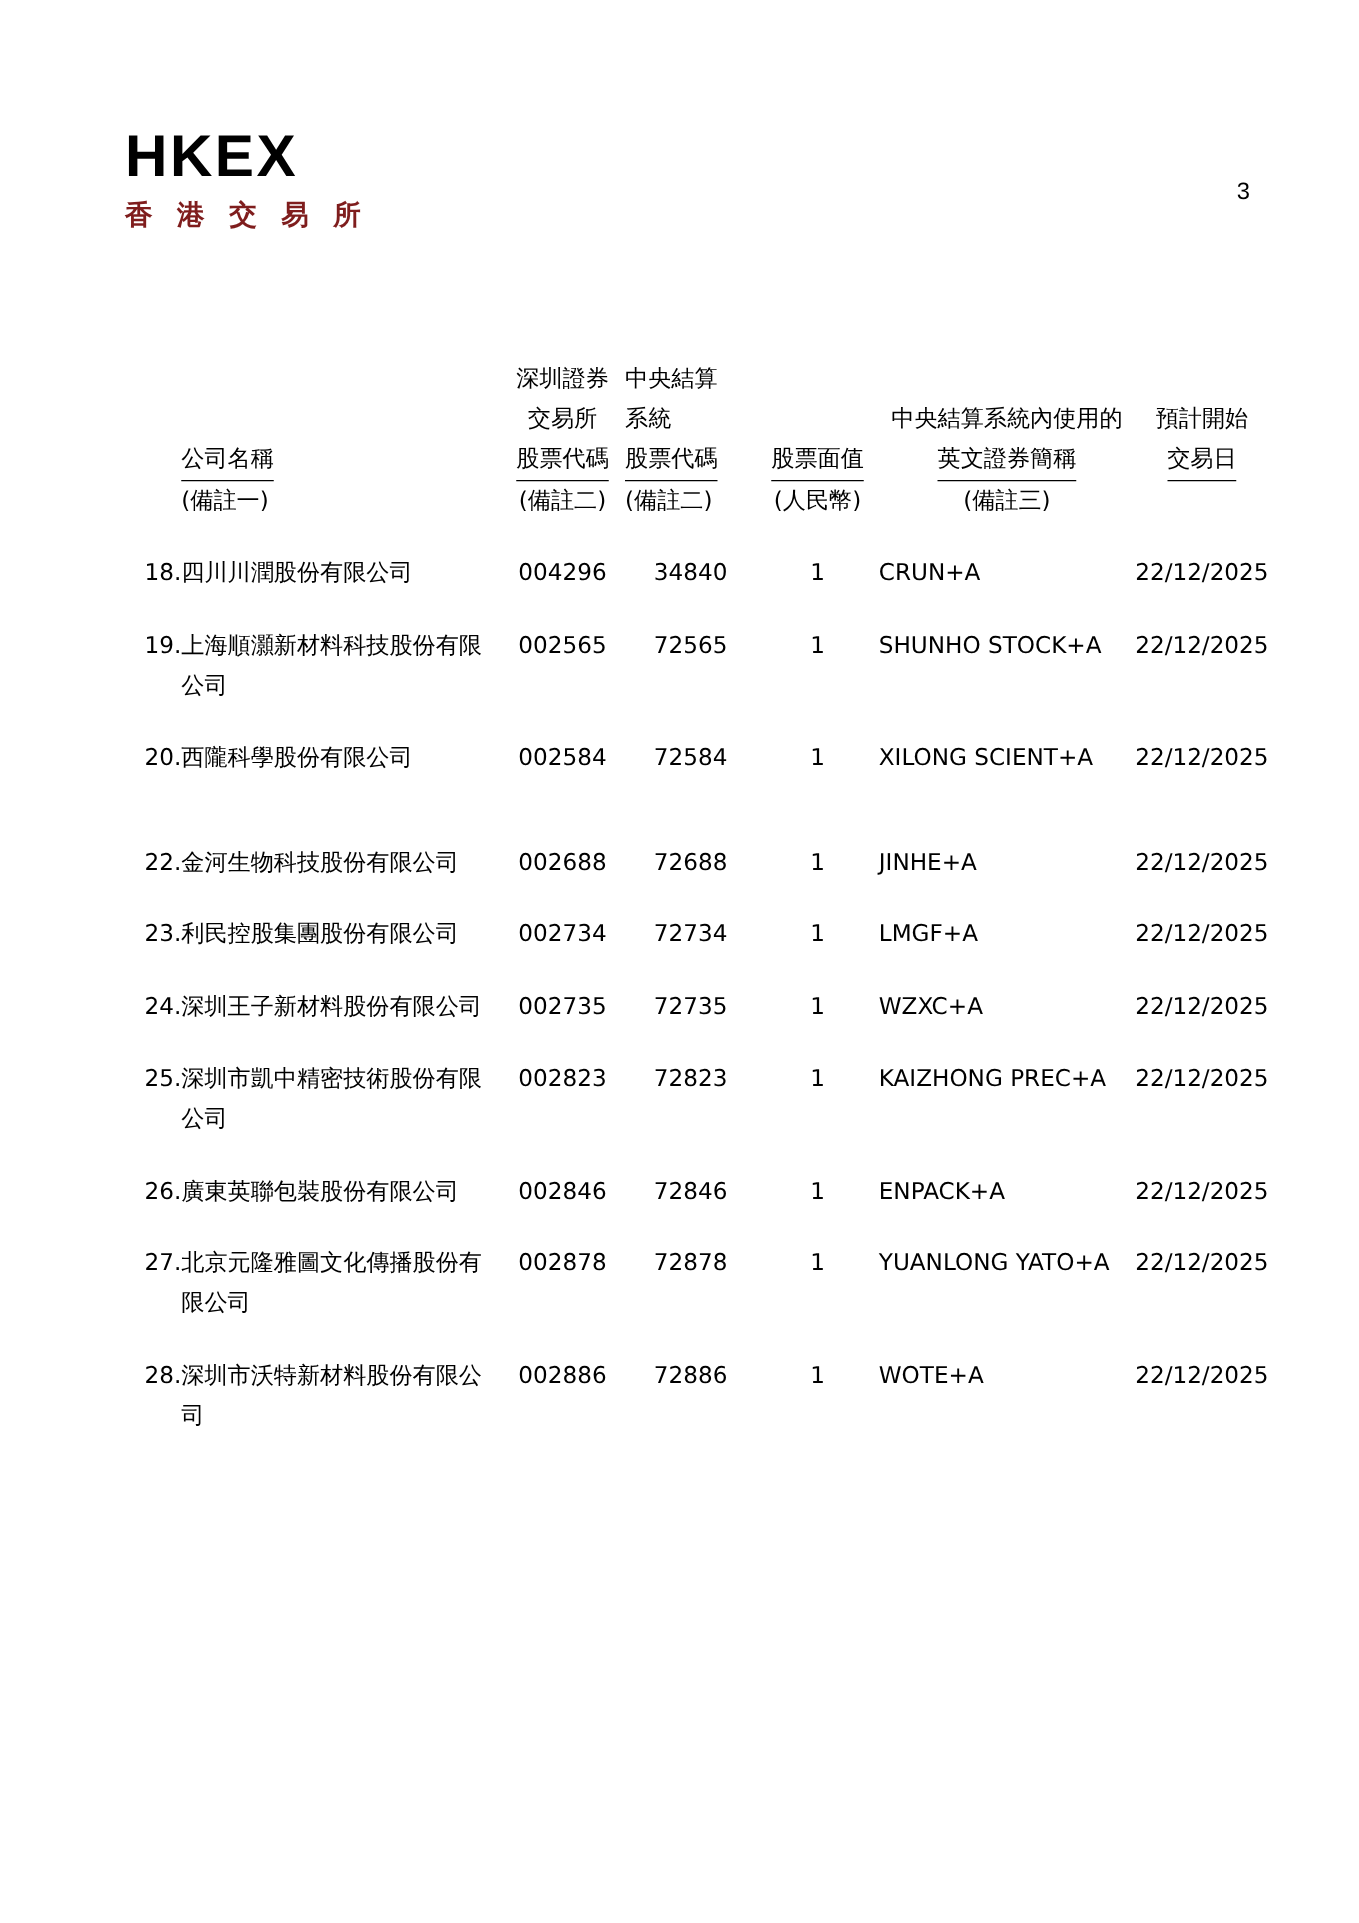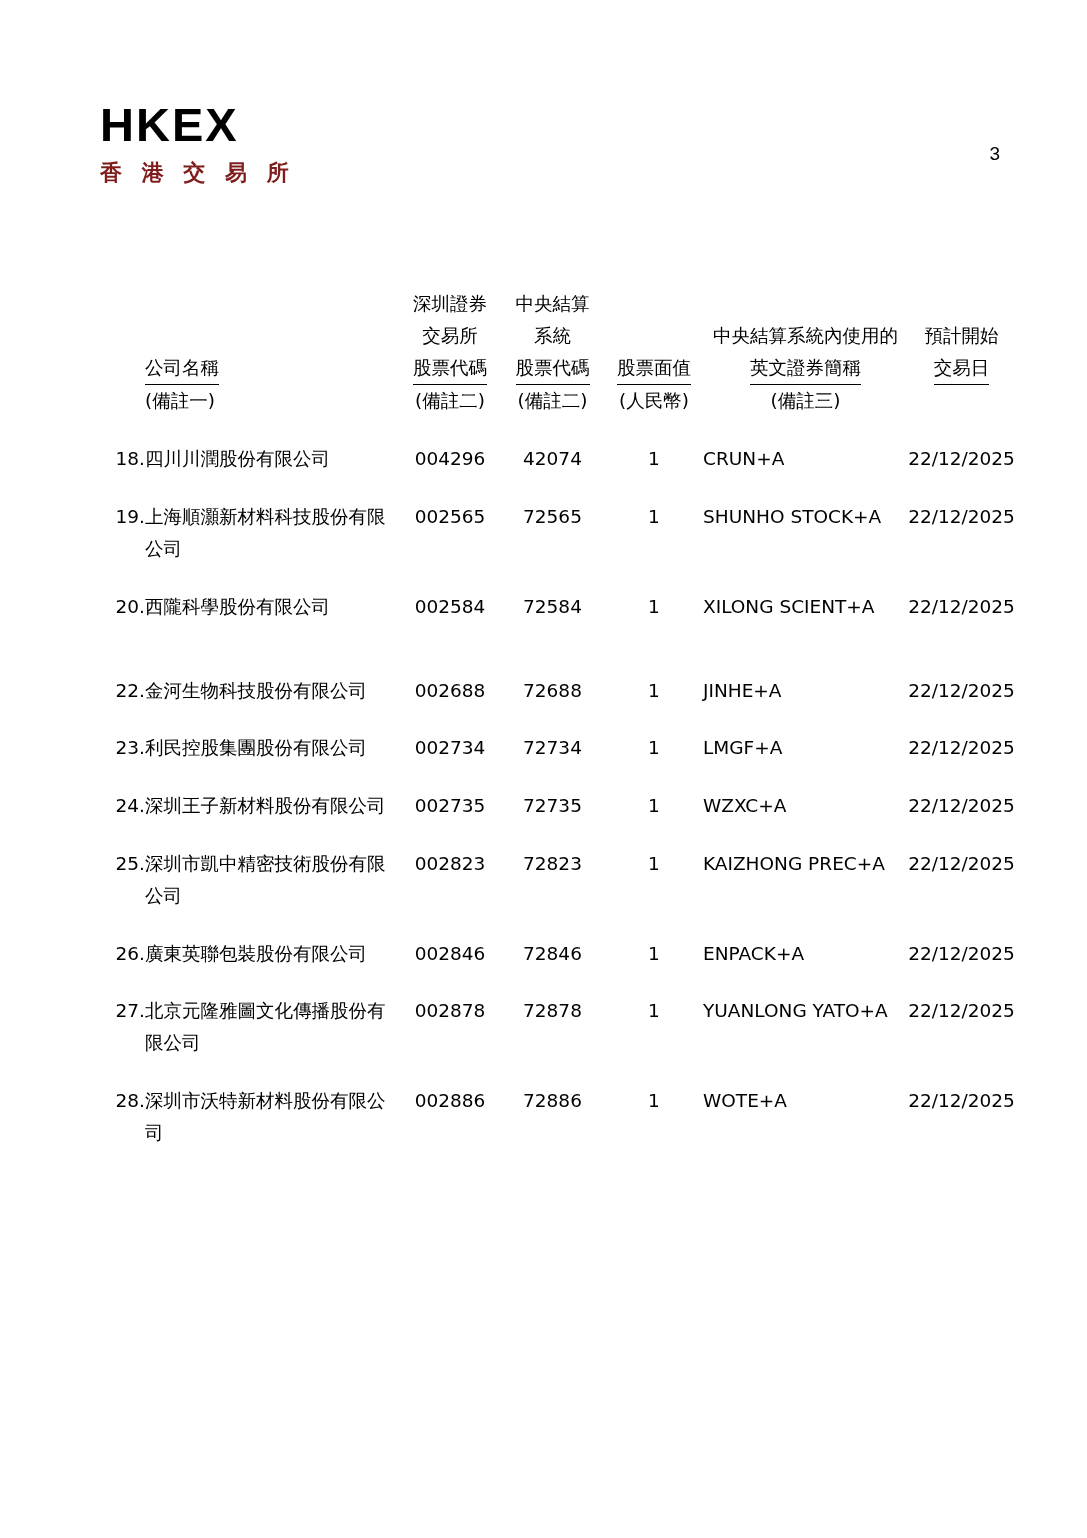"中央結算" thead th.th-ccass { text-align: center -> left }
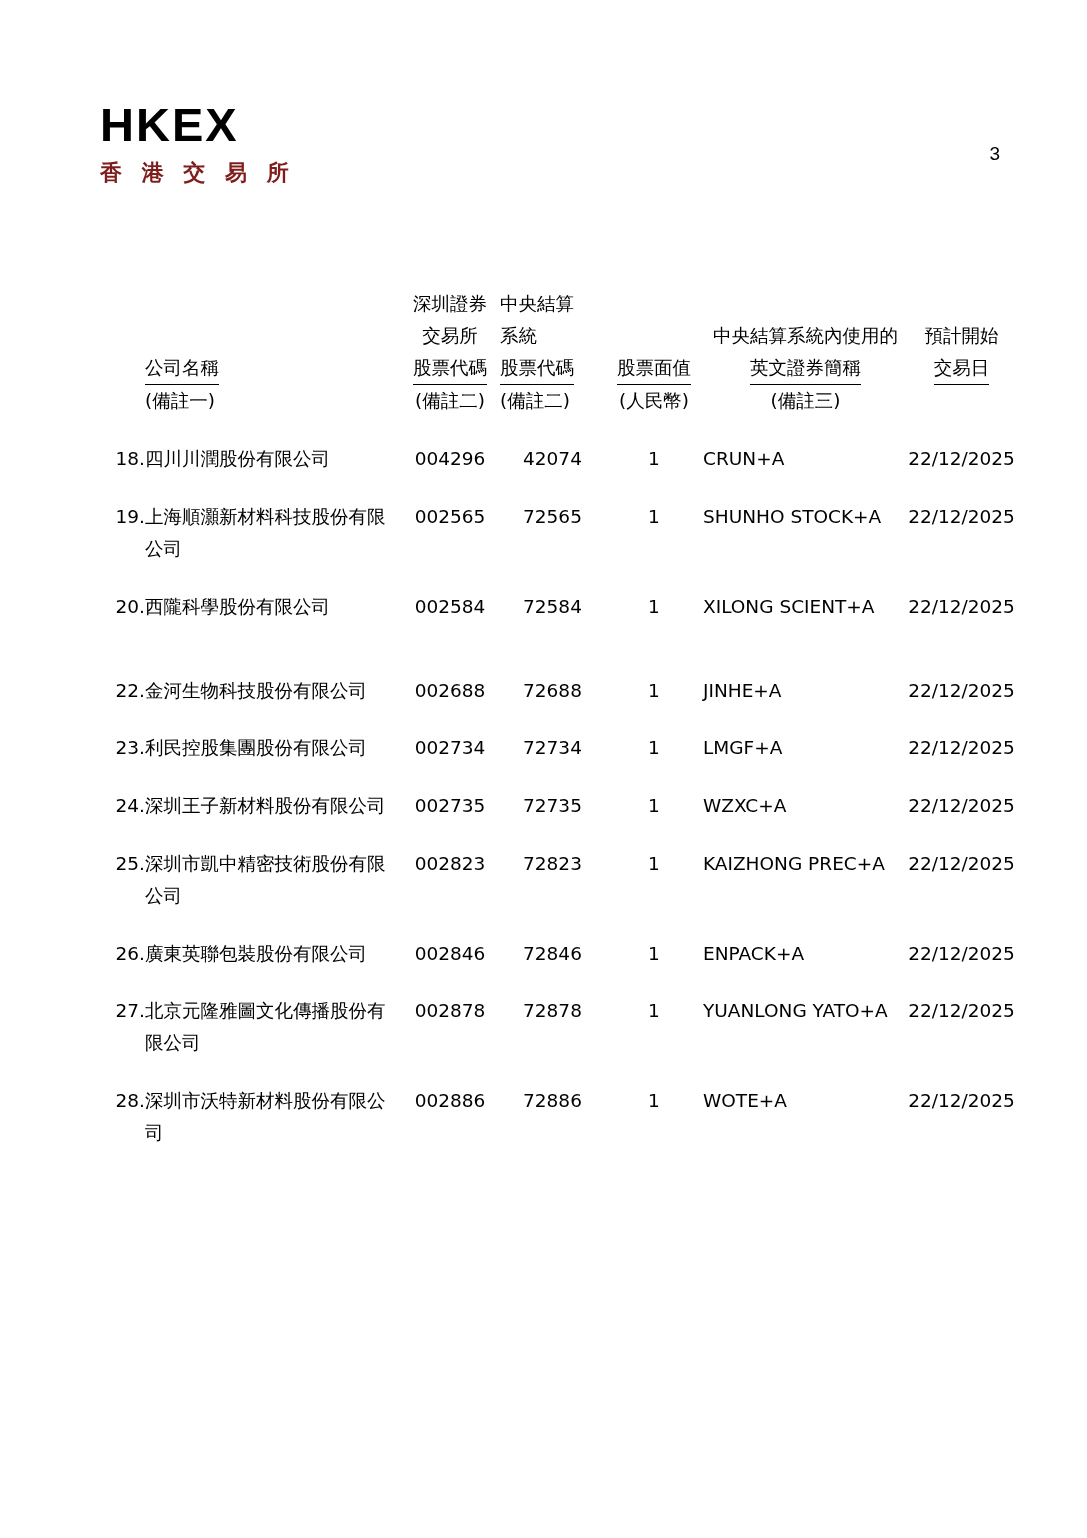"42074" td.ccass { text: 42074 -> 34840 }
